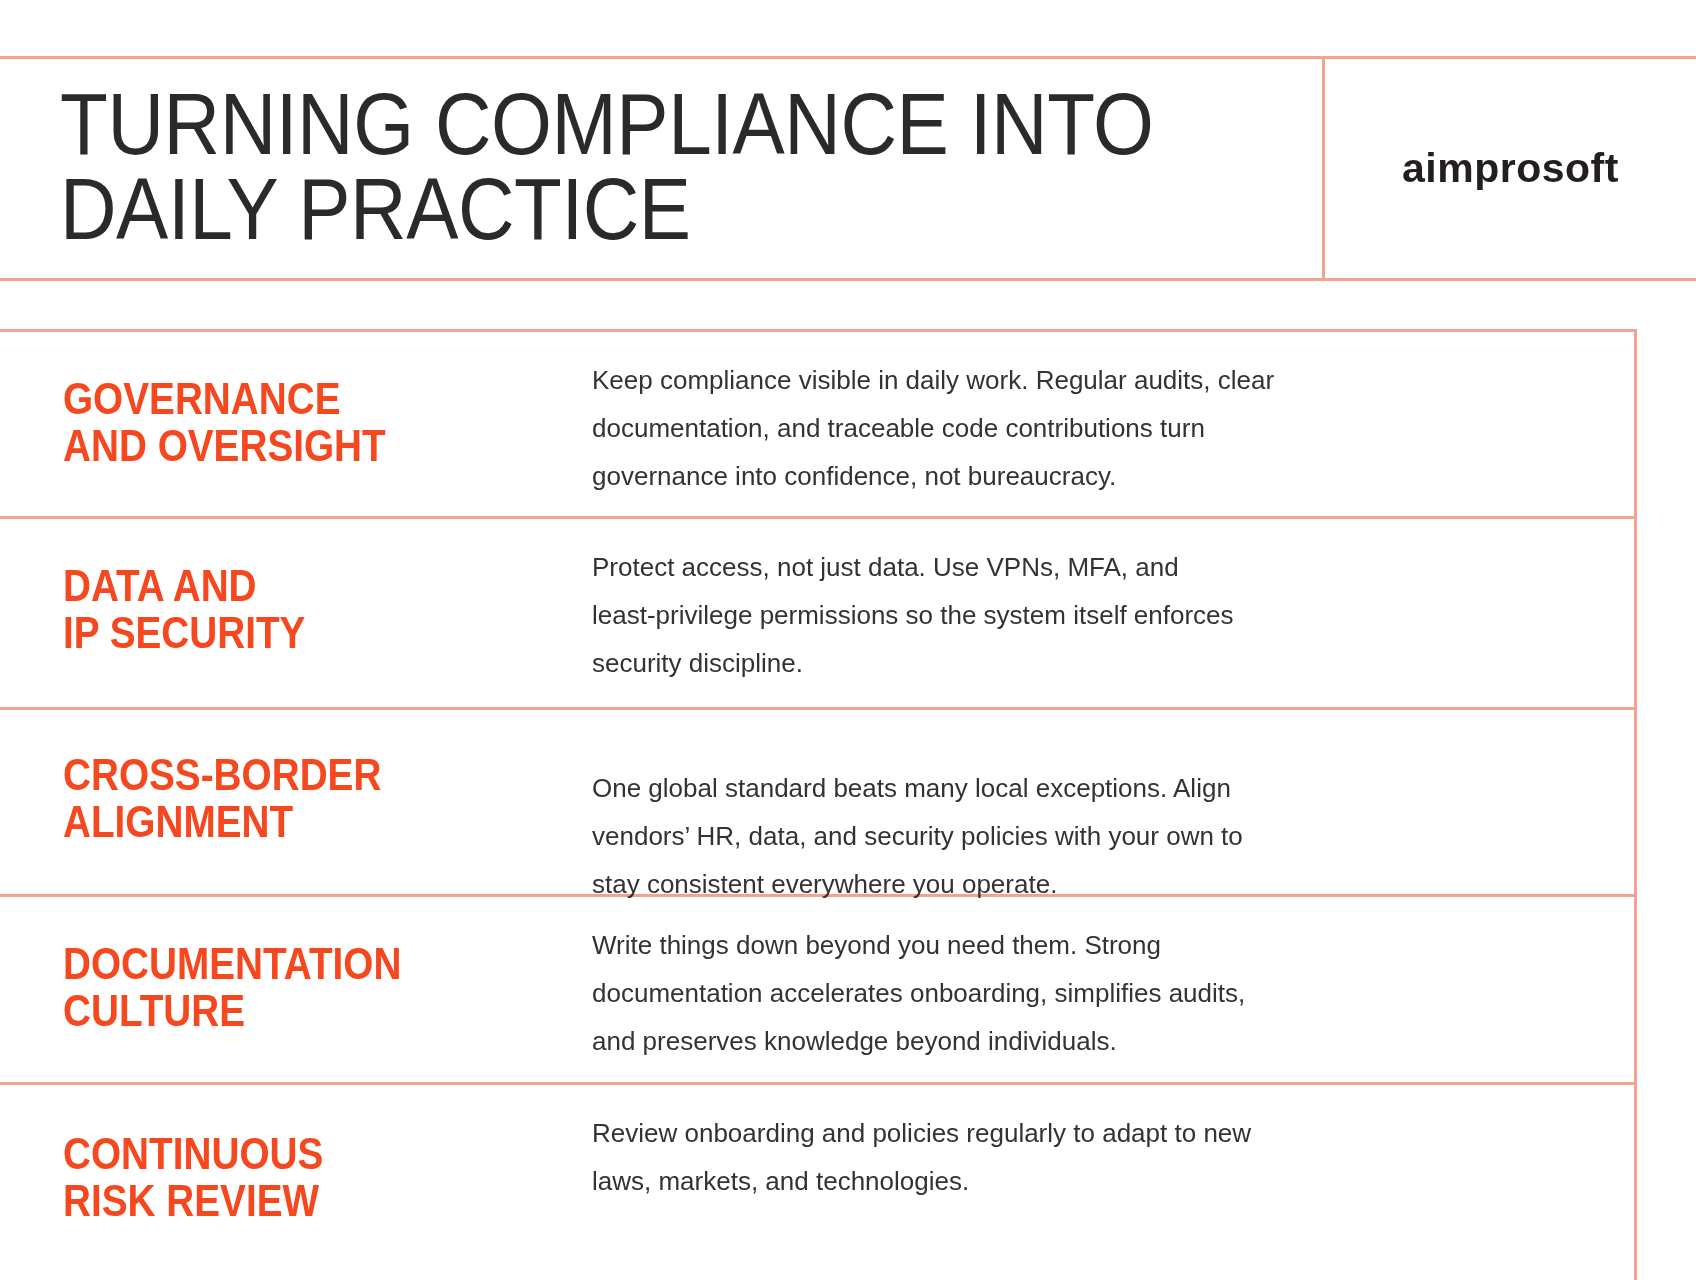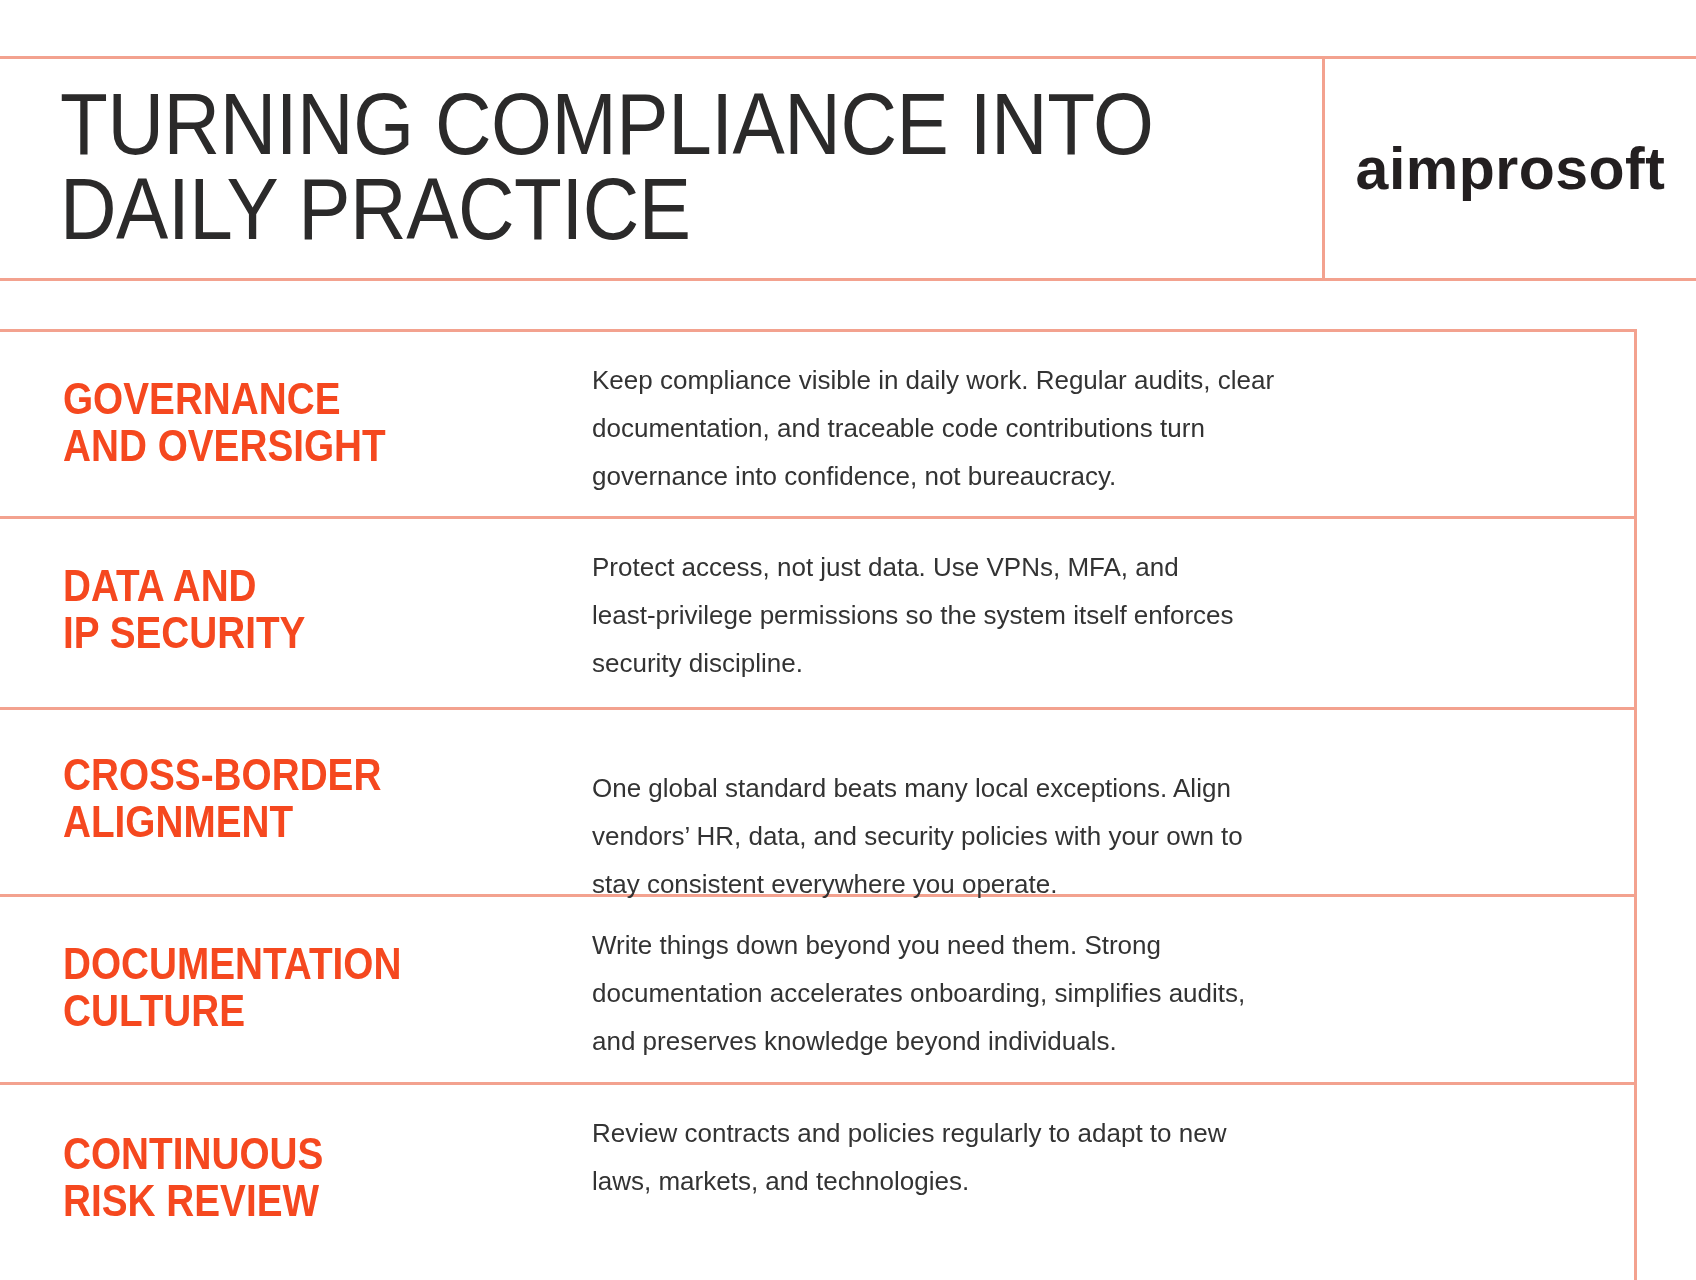"aimprosoft" .brand { font-size: 59px -> 41px }
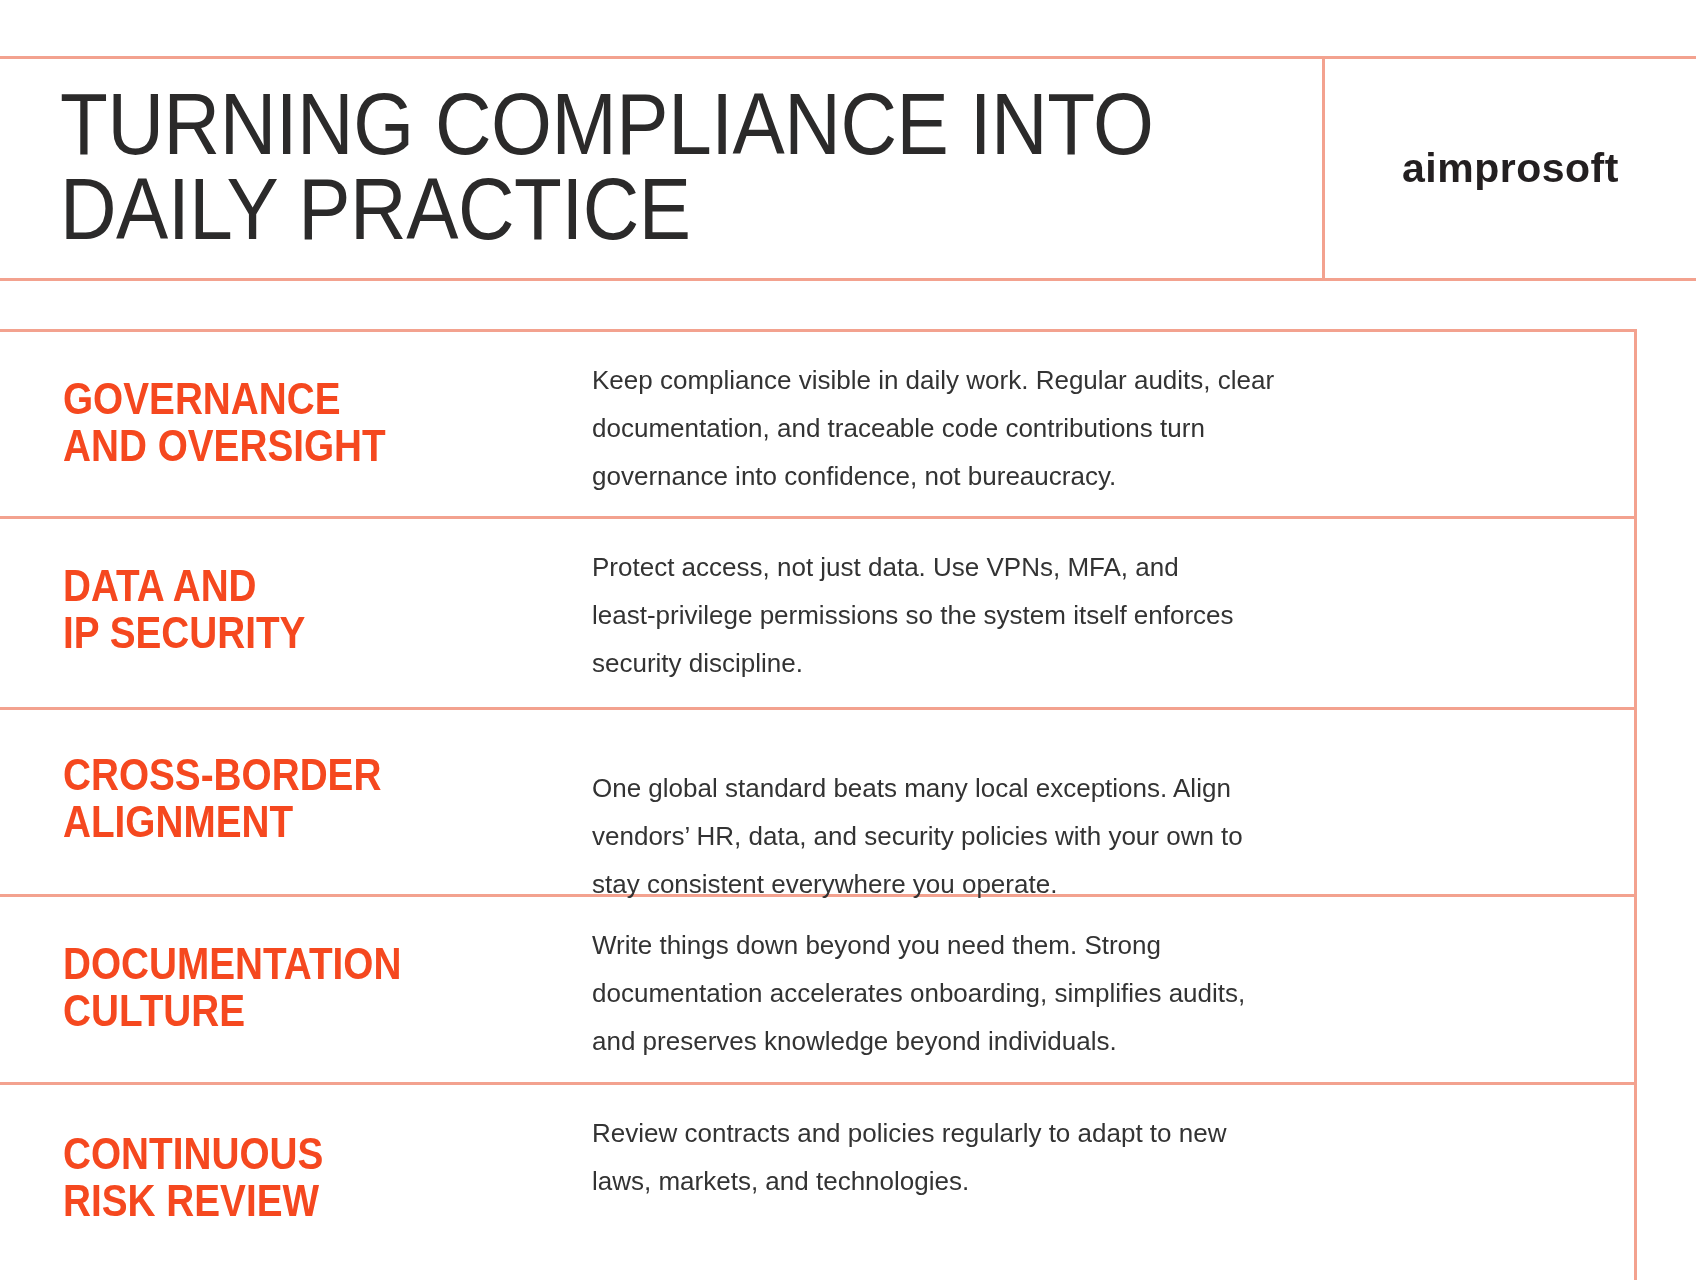"Review contracts and policies regularly" p.row-desc { text: contracts -> onboarding }
